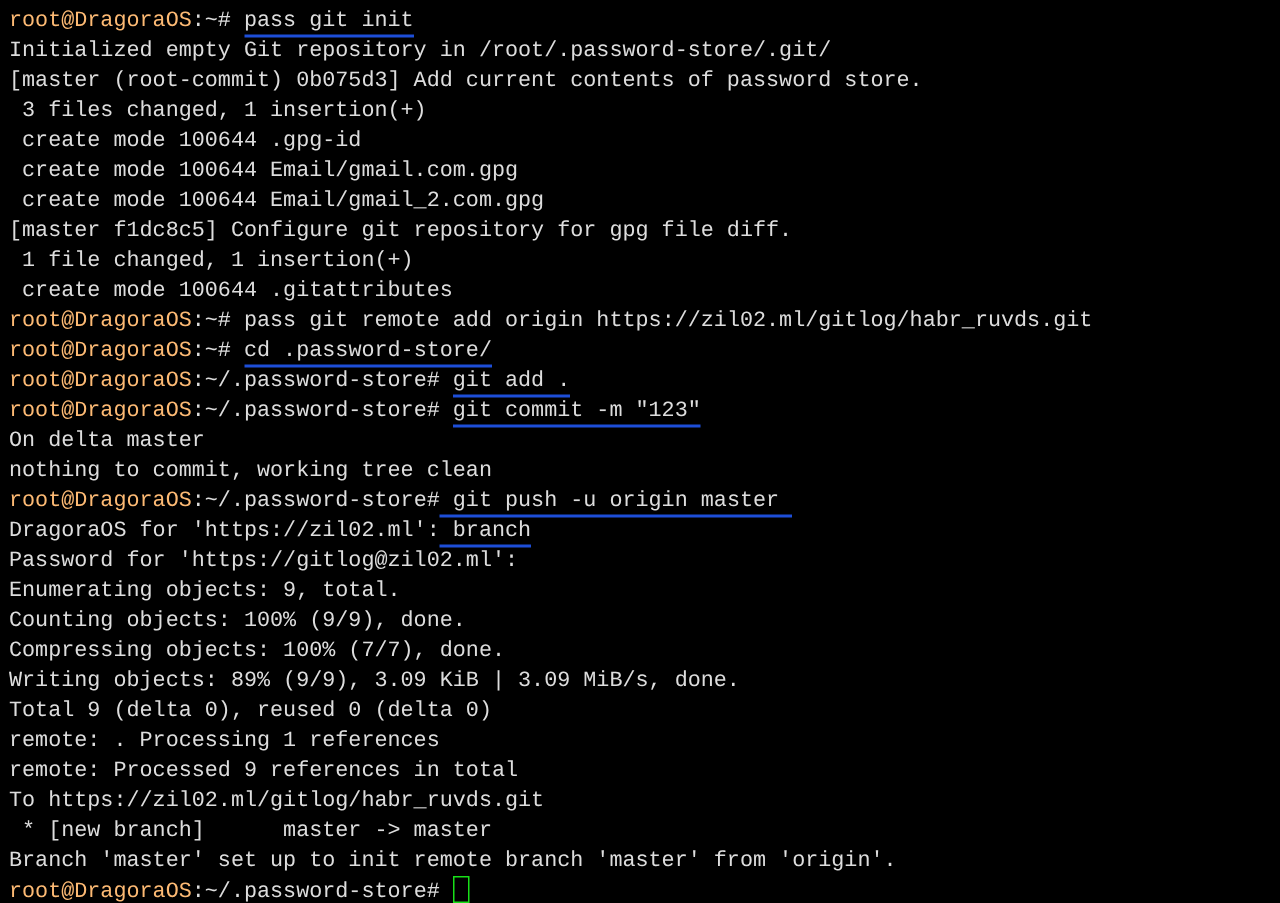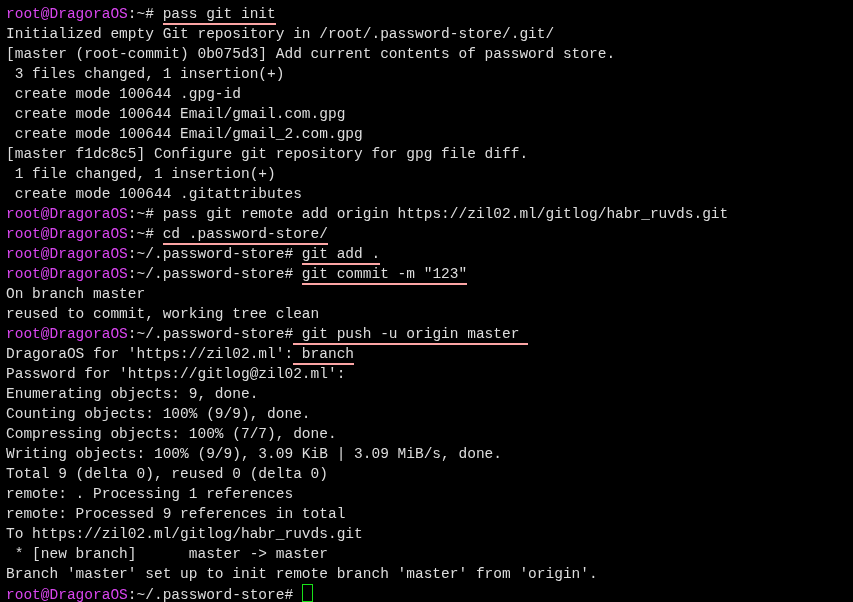"root@DragoraOS" .red { color: #d946ef -> #fdba74 }
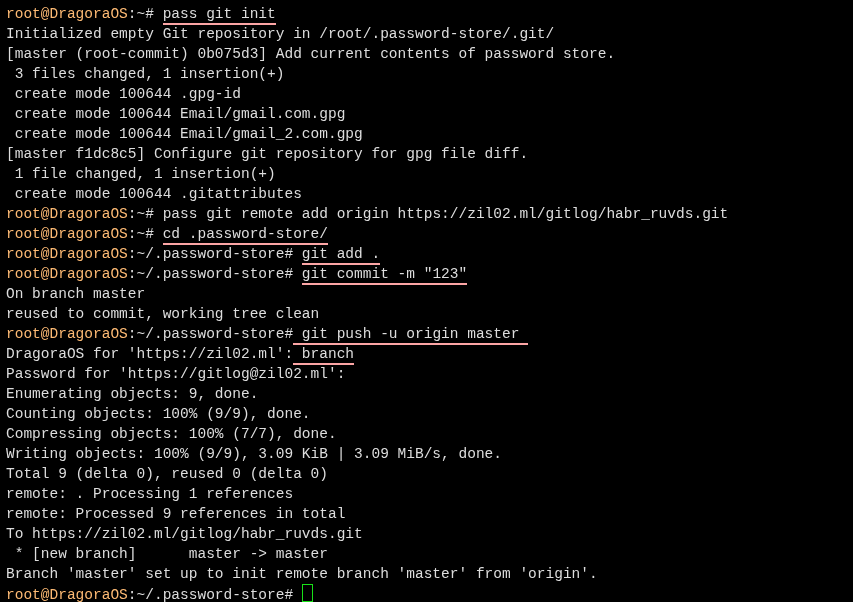"pass git init" .underline { border-bottom: 2px solid #fca5a5 -> 2px solid #1d4ed8 }
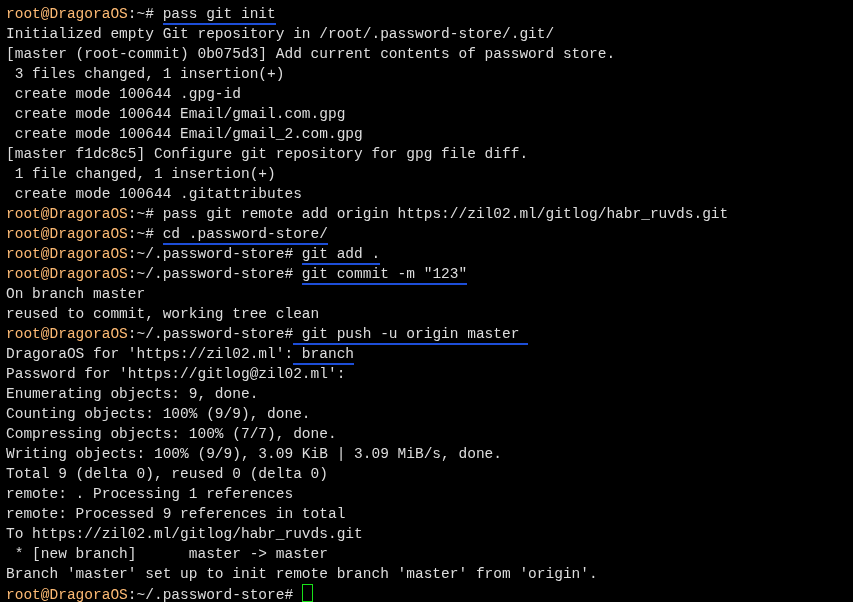"On branch master" div.line { text: branch -> delta }
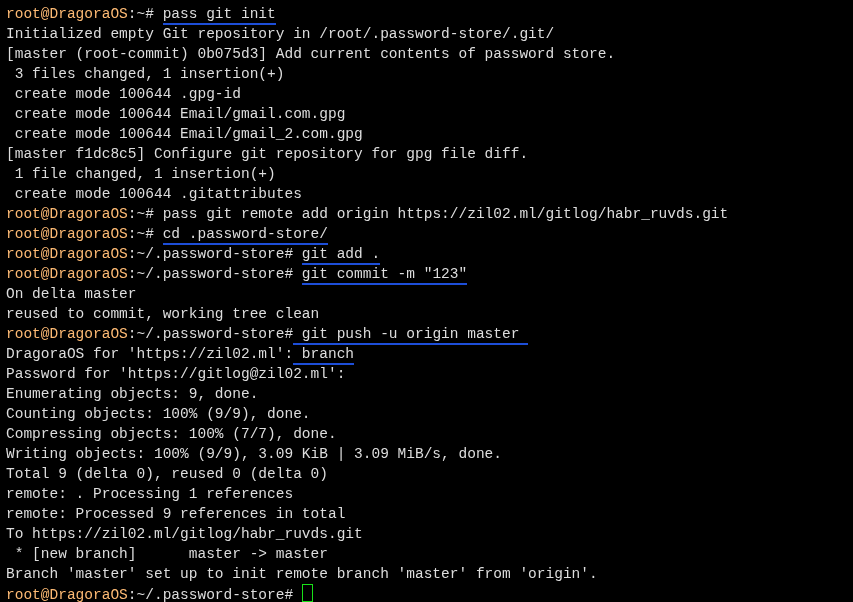"reused to commit, working tree" div.line { text: reused -> nothing }
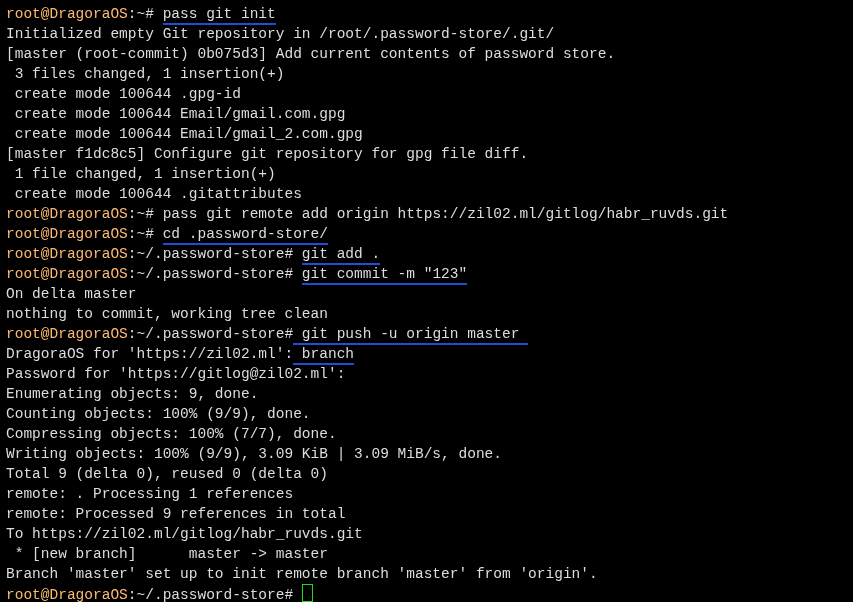"Enumerating objects: 9, done." div.line { text: done -> total }
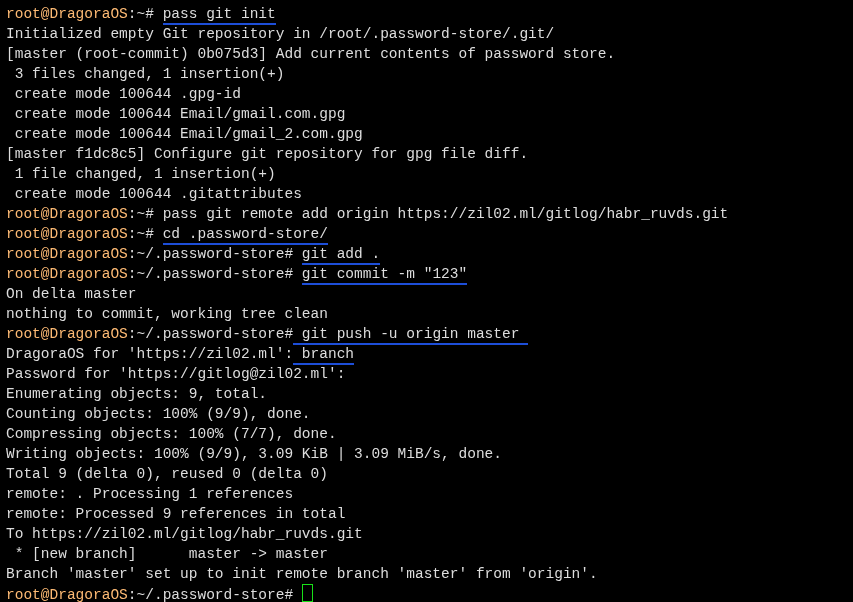"Writing objects: 100% (9/9), 3.09" div.line { text: 100% -> 89% }
